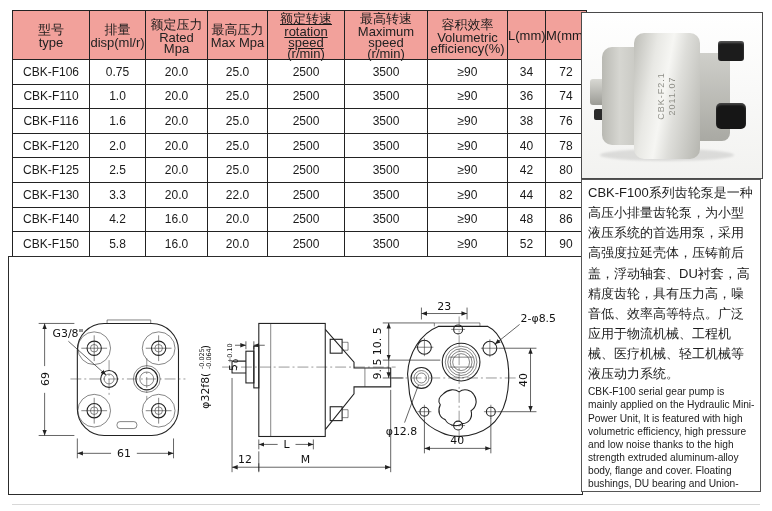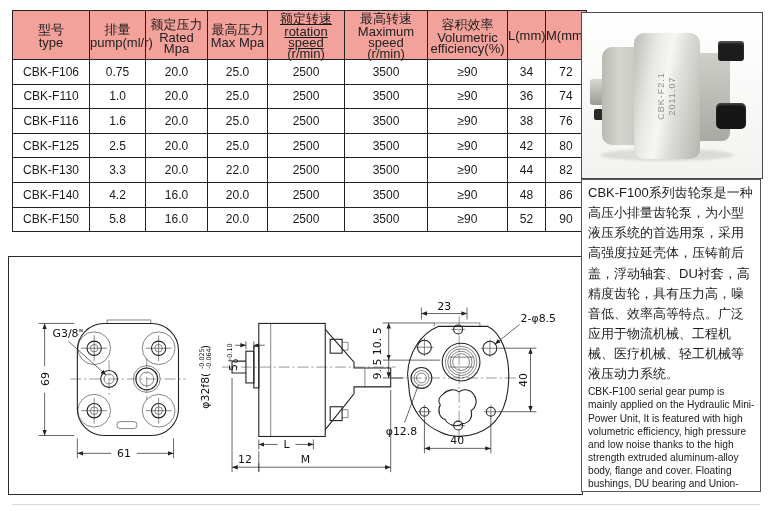"pump(ml/r)" div.h-en { text: pump -> disp }
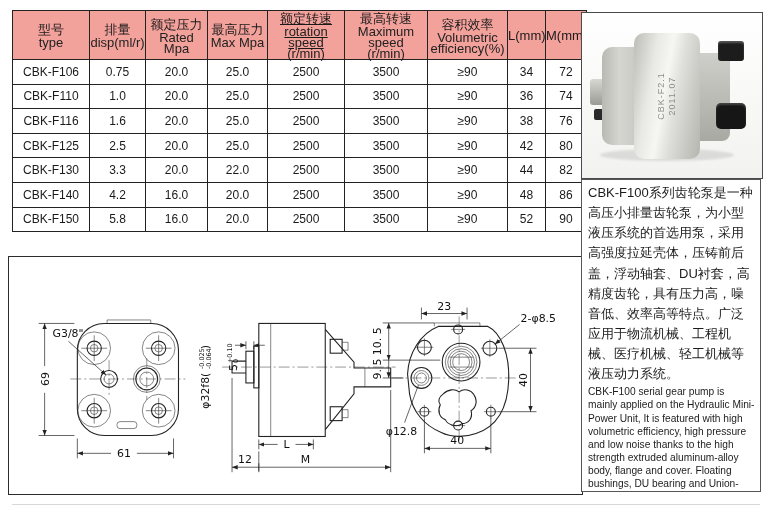"CBK-F120" tr { html: none -> <tr> <td>CBK-F120</td> <td>2.0</td> <td>20.0</td> <td>25.0</td> <td>2500</td> <td>3500</td> <td>≥90</td> <td>40</td> <td>78</td> </tr> }
